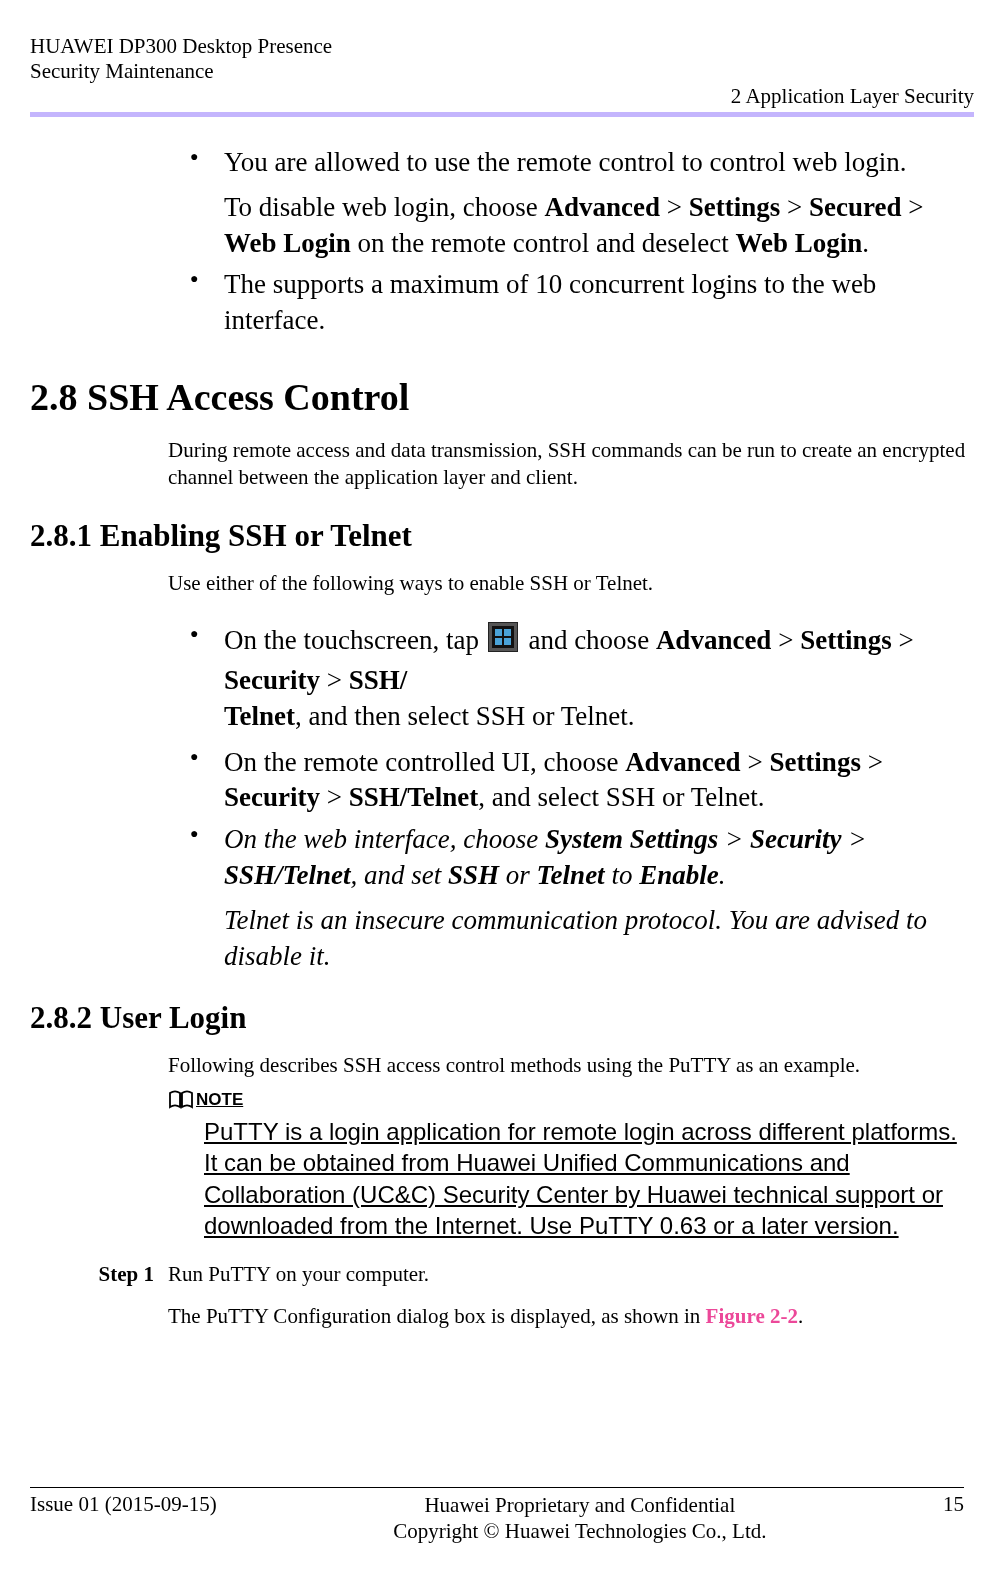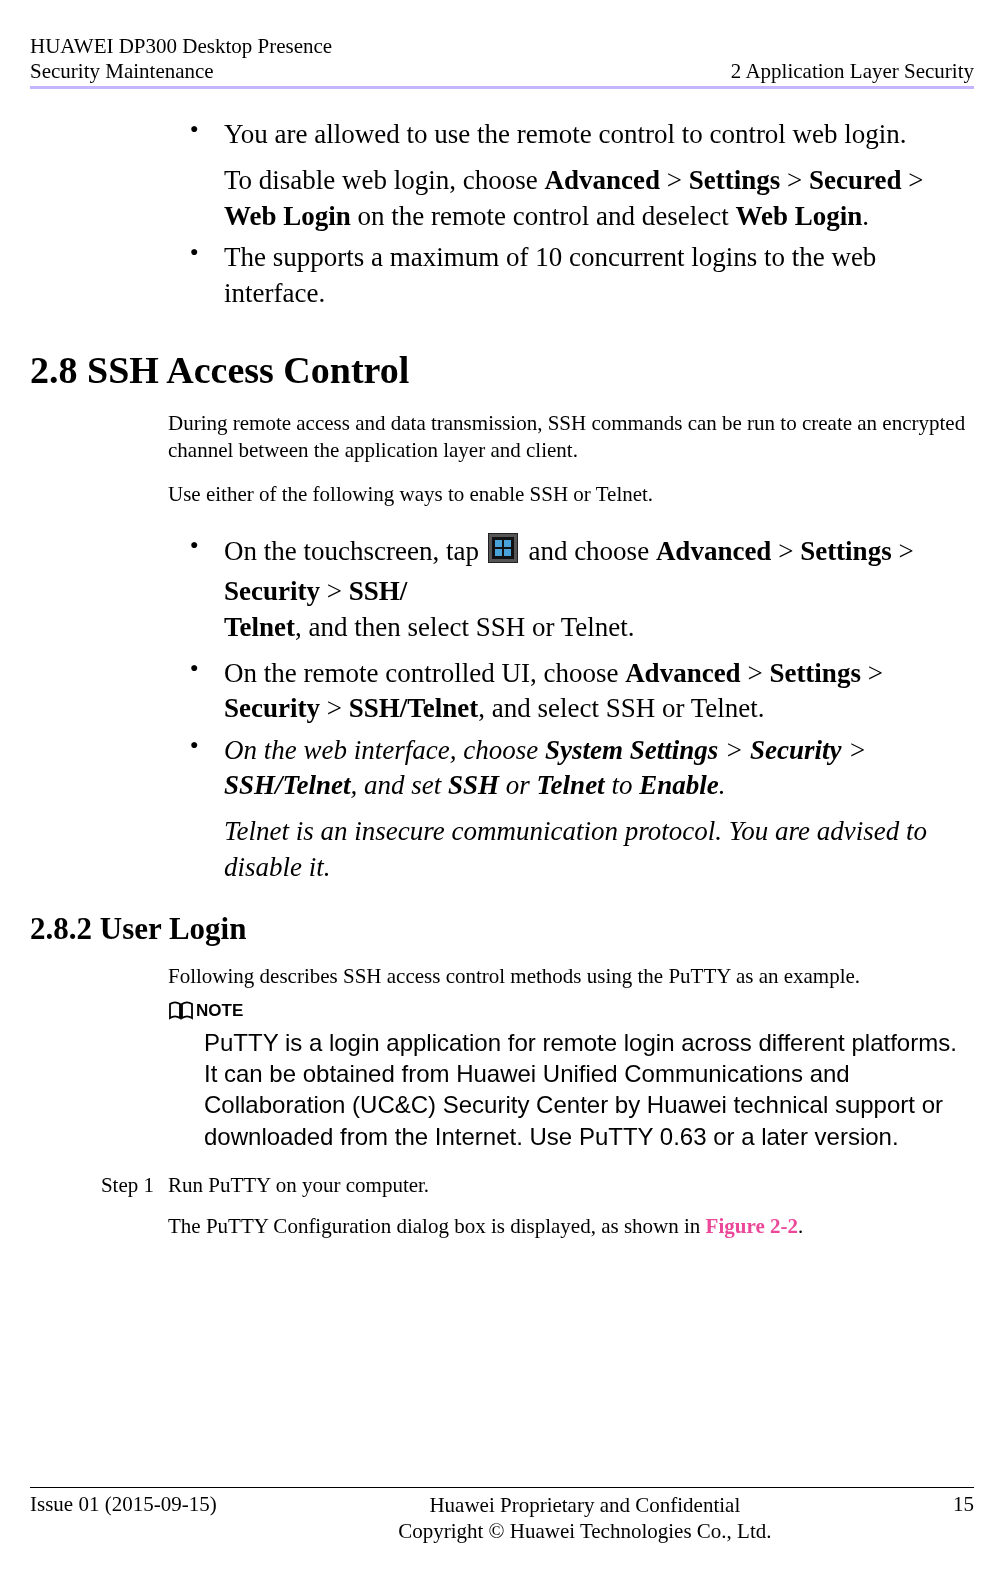"HUAWEI DP300 Desktop Presence" .header { align-items: flex-end -> none; border-bottom: 3px solid #c4b5fd -> 5px solid #c4b5fd; flex-direction: none -> column }
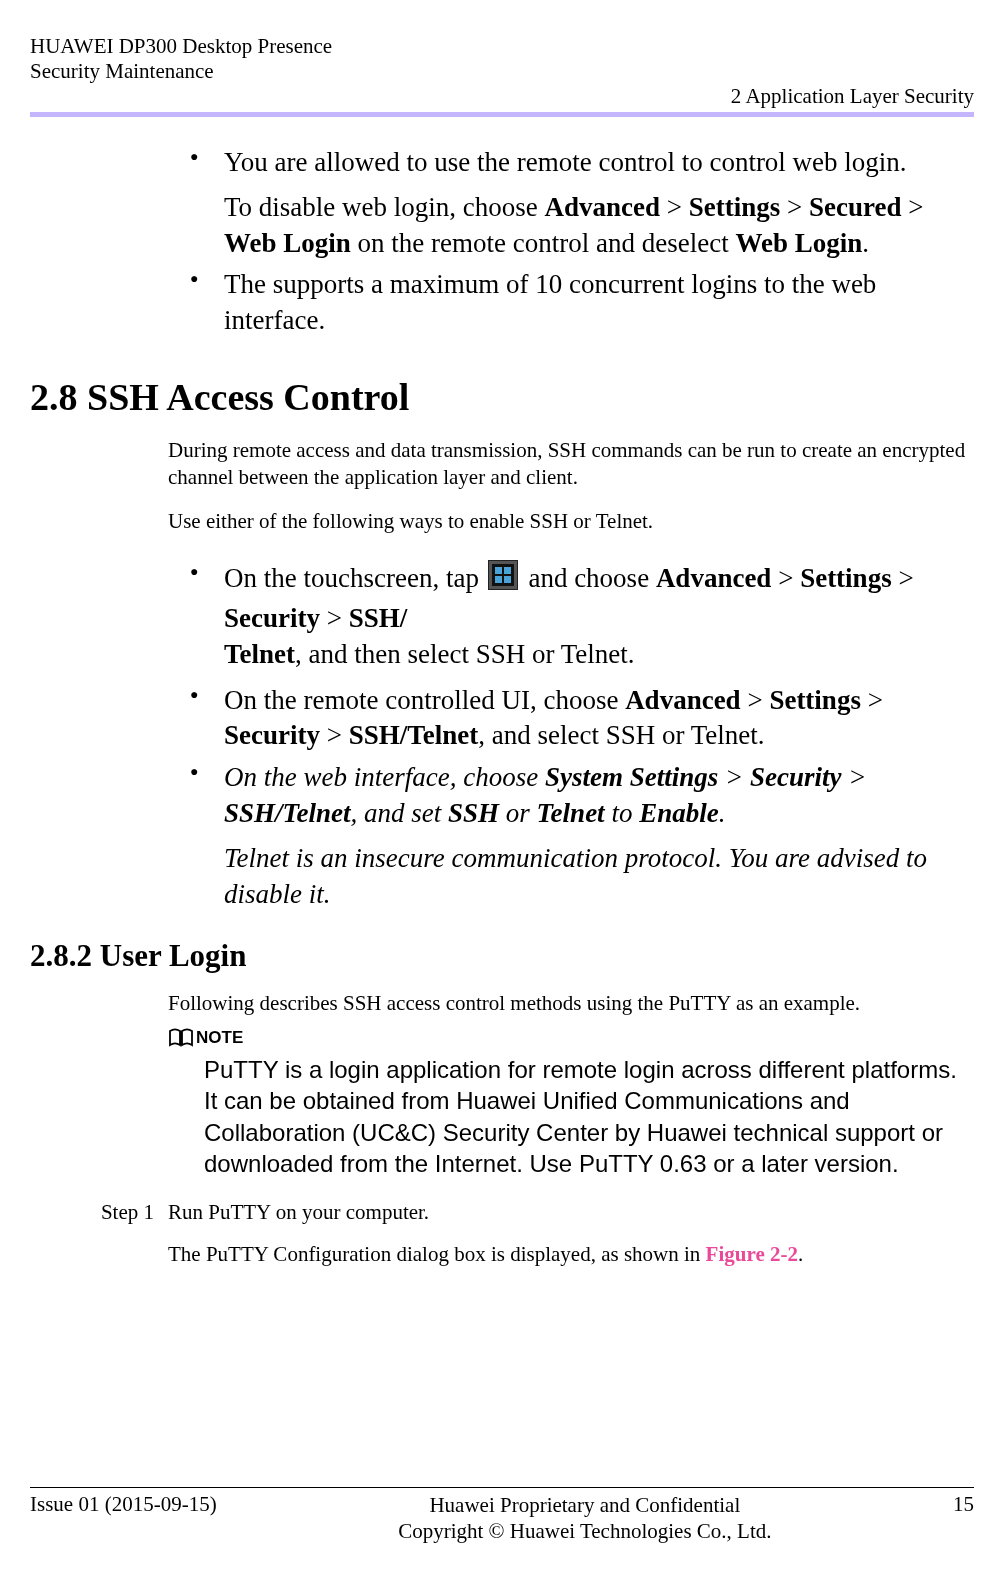"2.8.1 Enabling SSH or Telnet" h3.subsection { html: none -> <h3>2.8.1 Enabling SSH or Telnet</h3> }
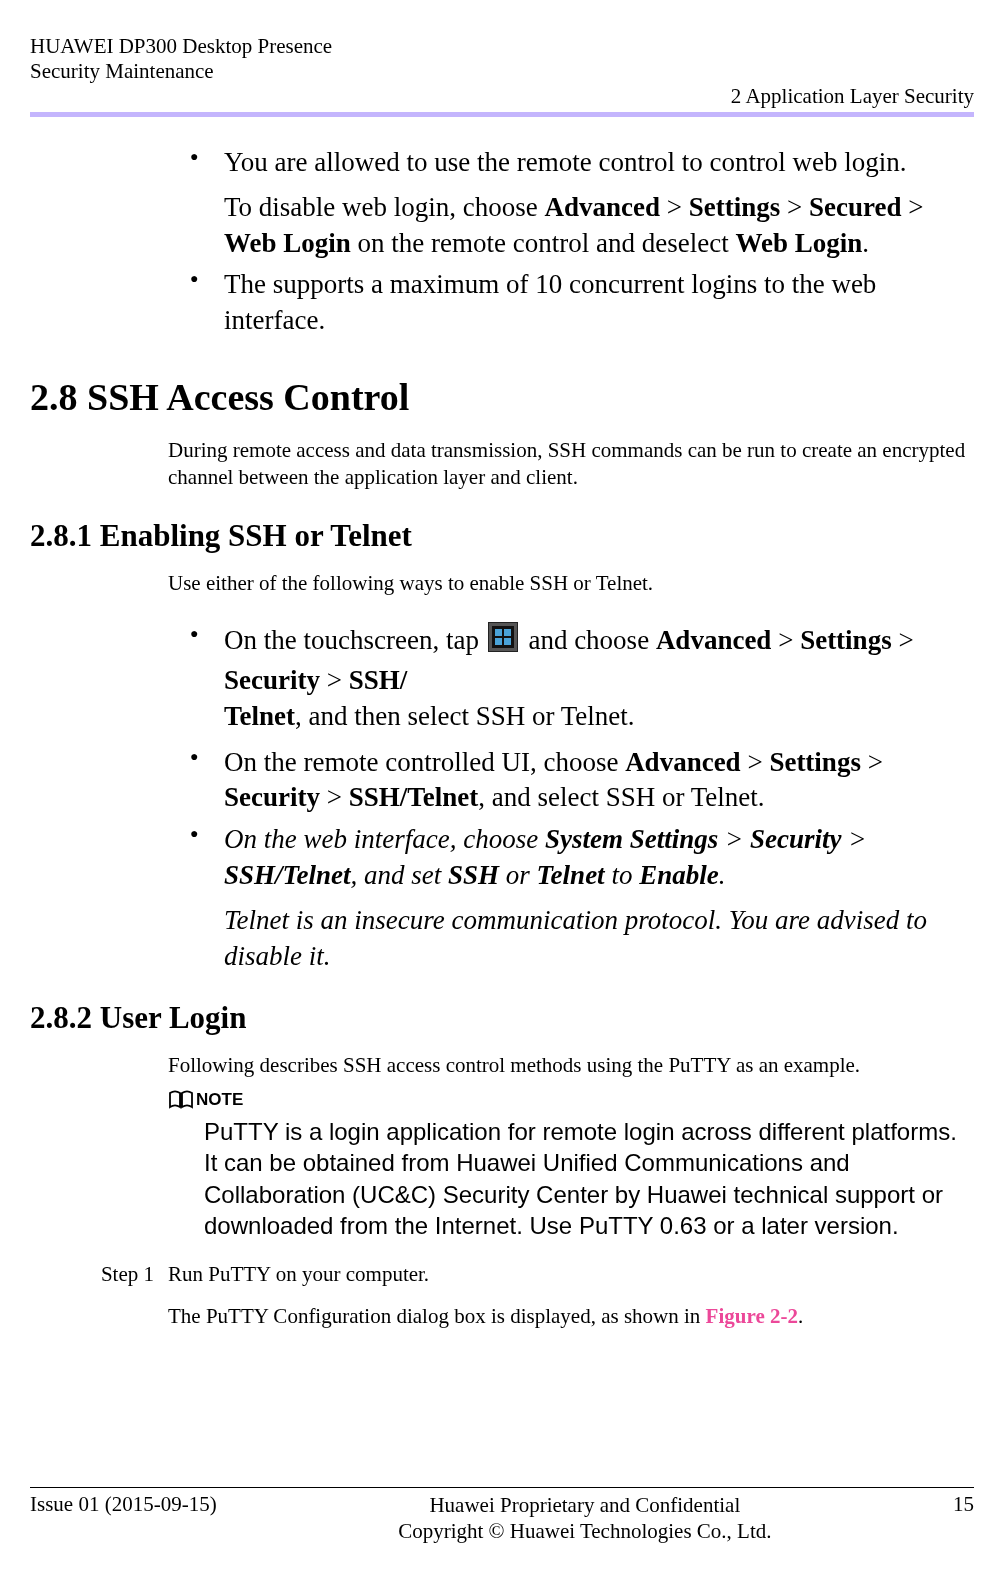"NOTE" .note-box { text-decoration: none -> underline }
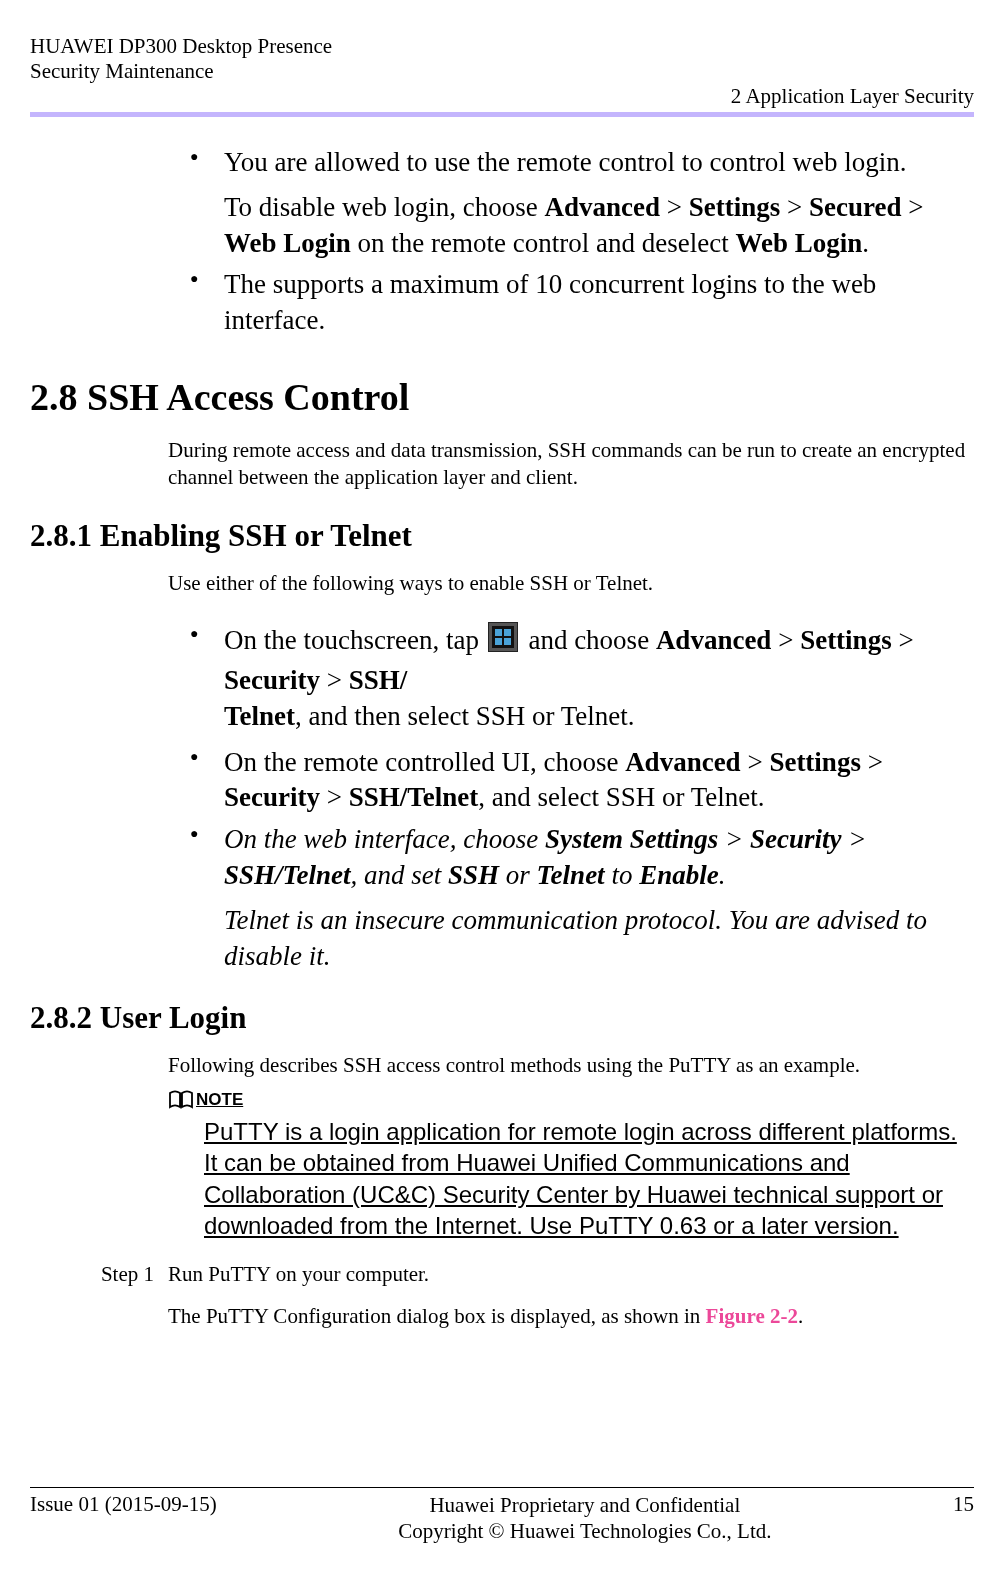"Step 1" .step-label { font-weight: normal -> bold }
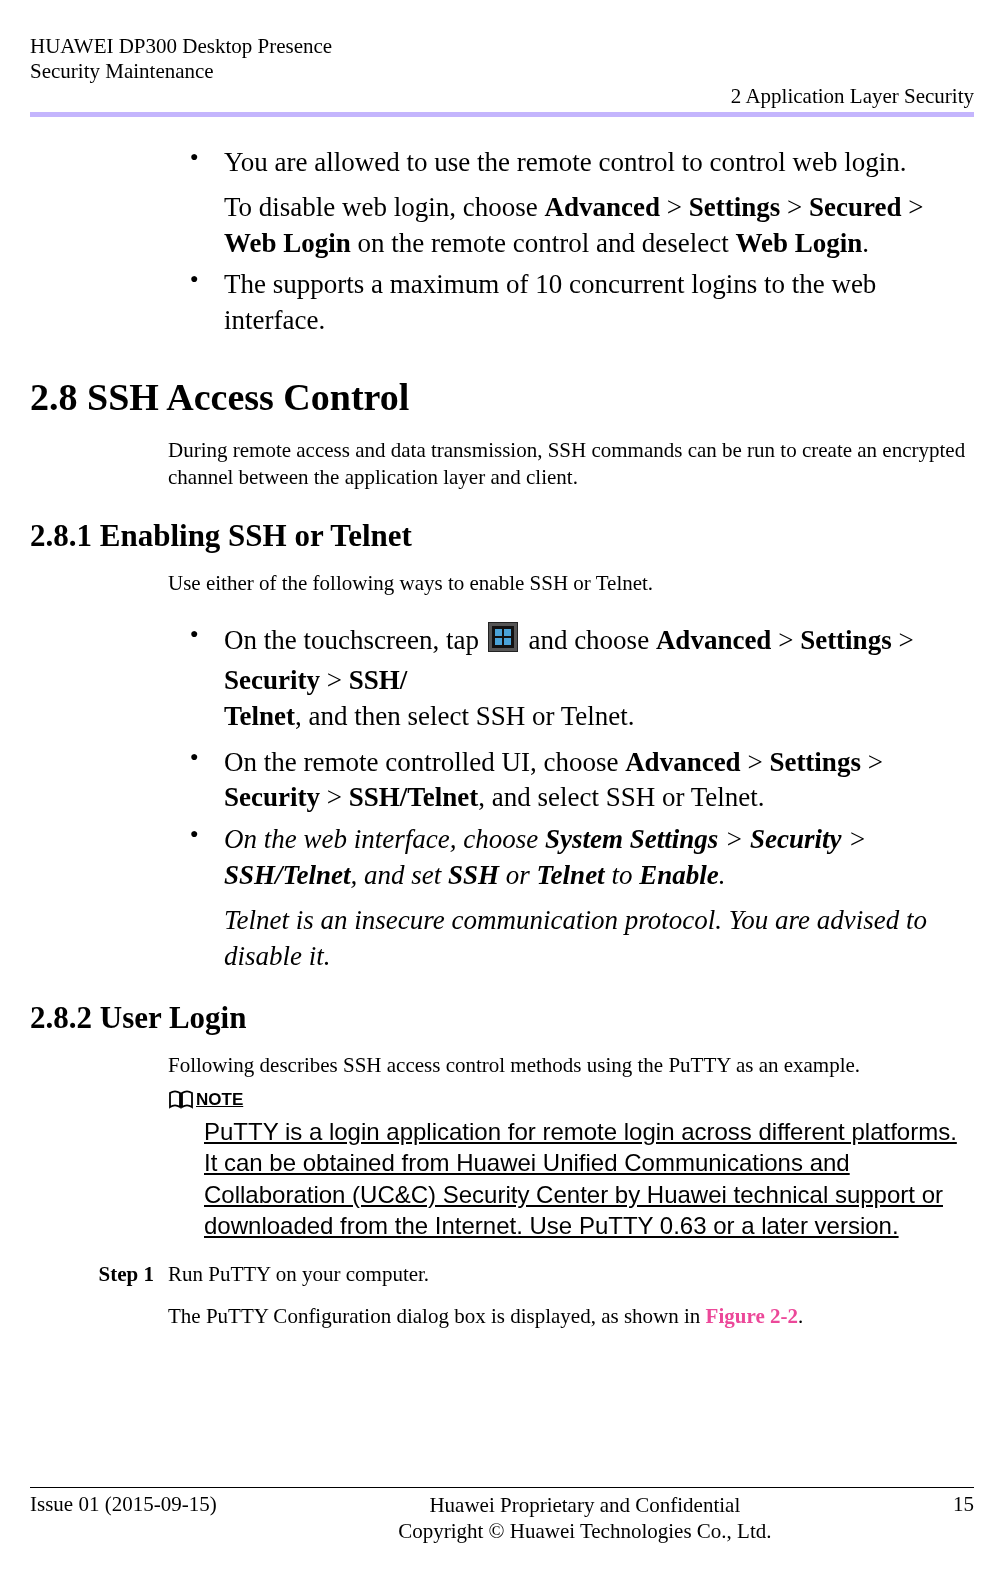"Issue 01 (2015-09-15)" .footer { right: 30px -> 40px }
